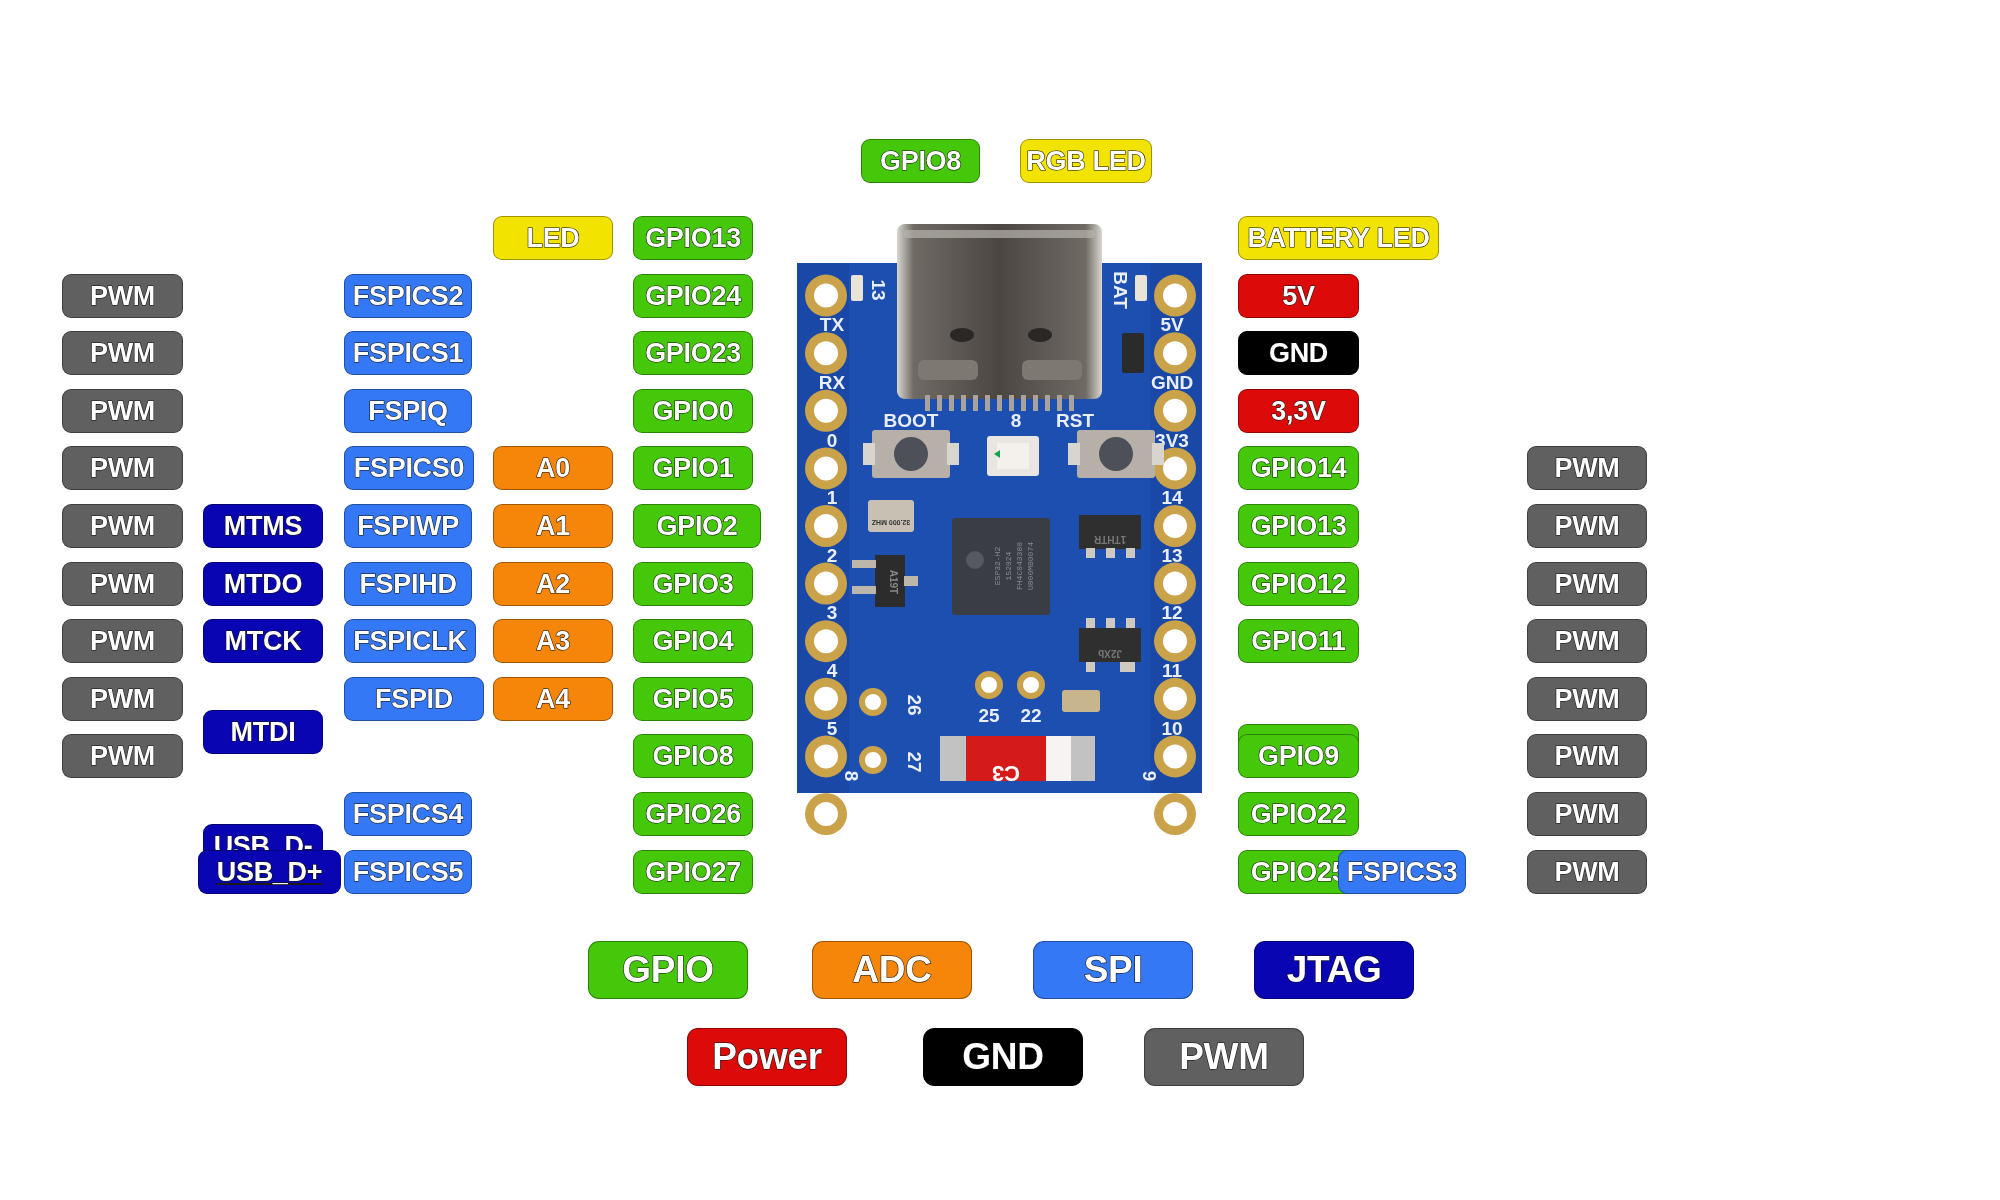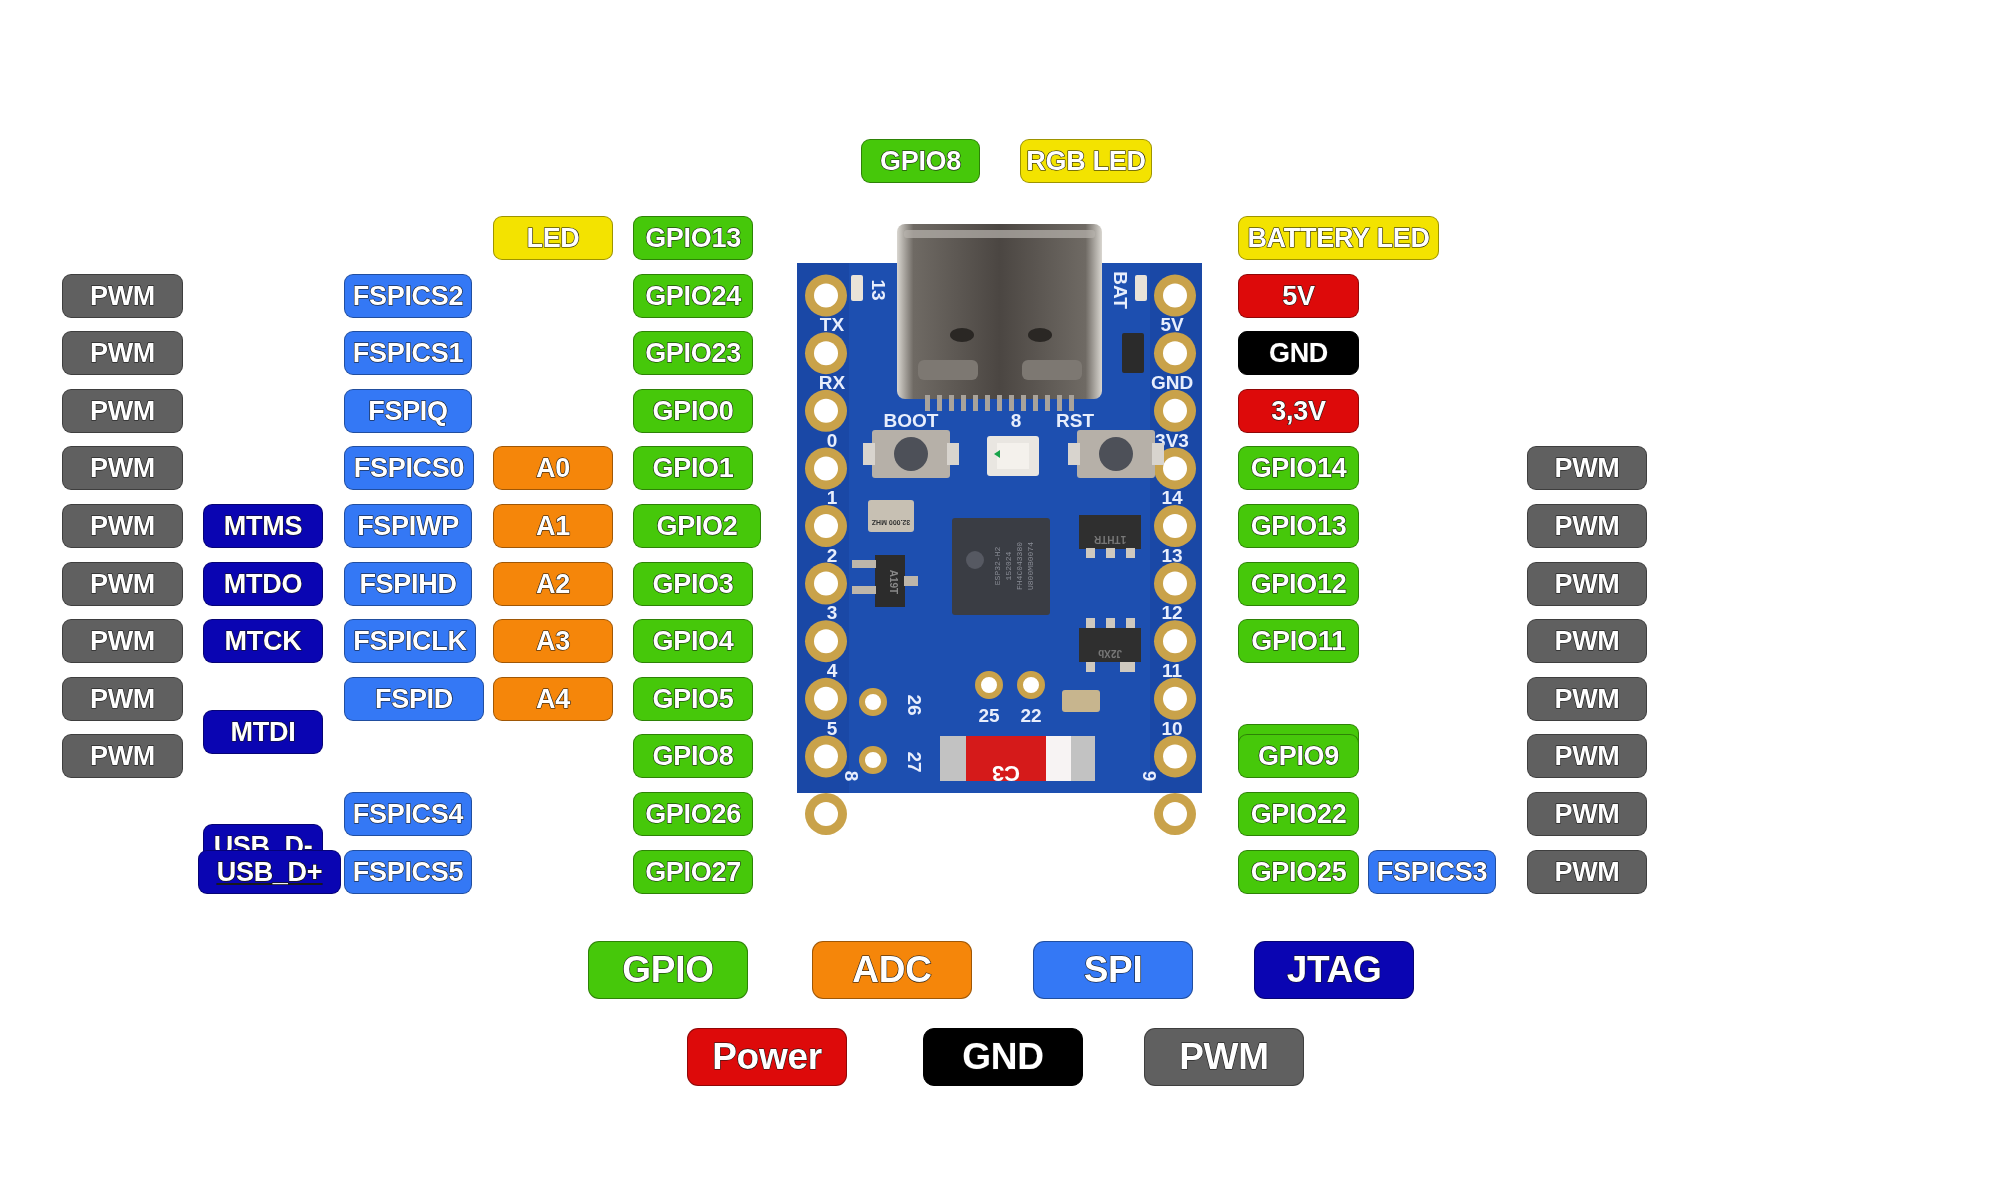"FSPICS3" div.pill { left: 1368px -> 1338px }
